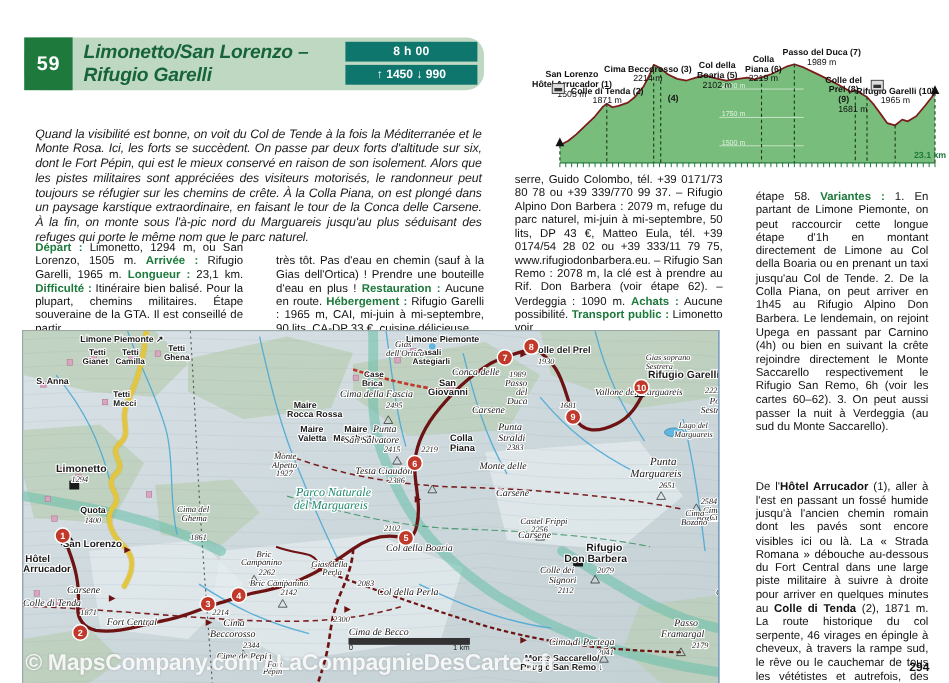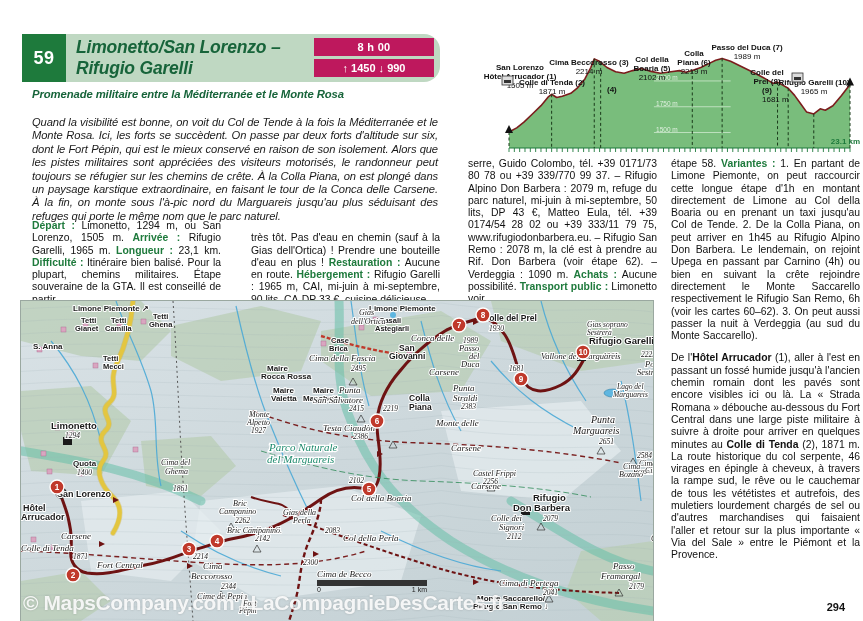"8 h 00" .badge { background: #be185d -> #0f766e }
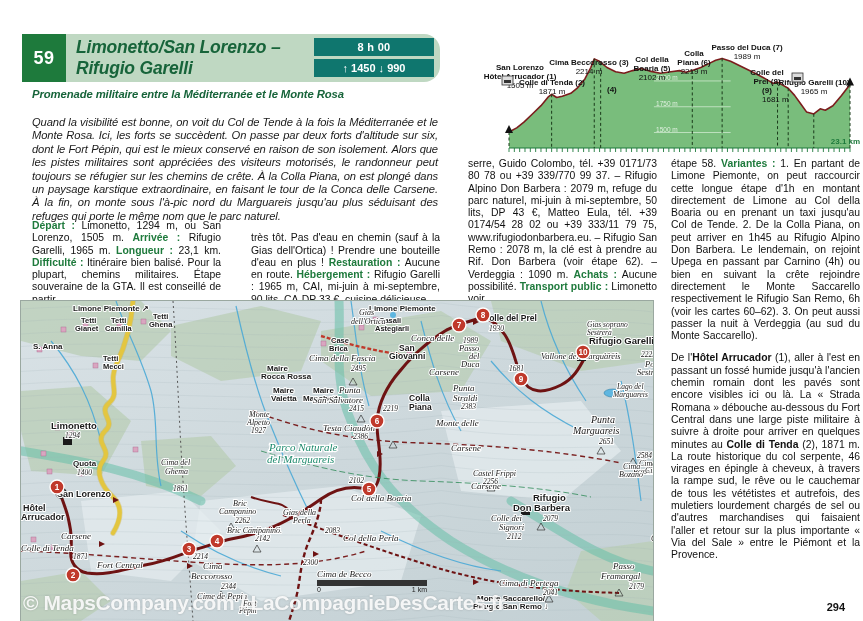"Promenade militaire entre la" div.subtitle { html: <div>Promenade militaire entre la Méditerranée et le Monte Rosa</div> -> none }
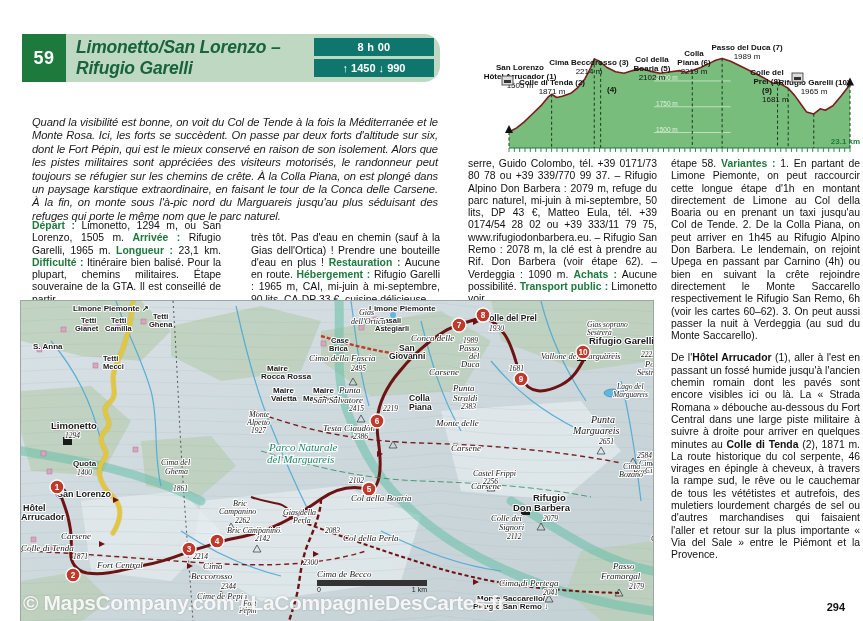"étape 58. Variantes : 1." .rcol p { margin: 0 -> 16px }
